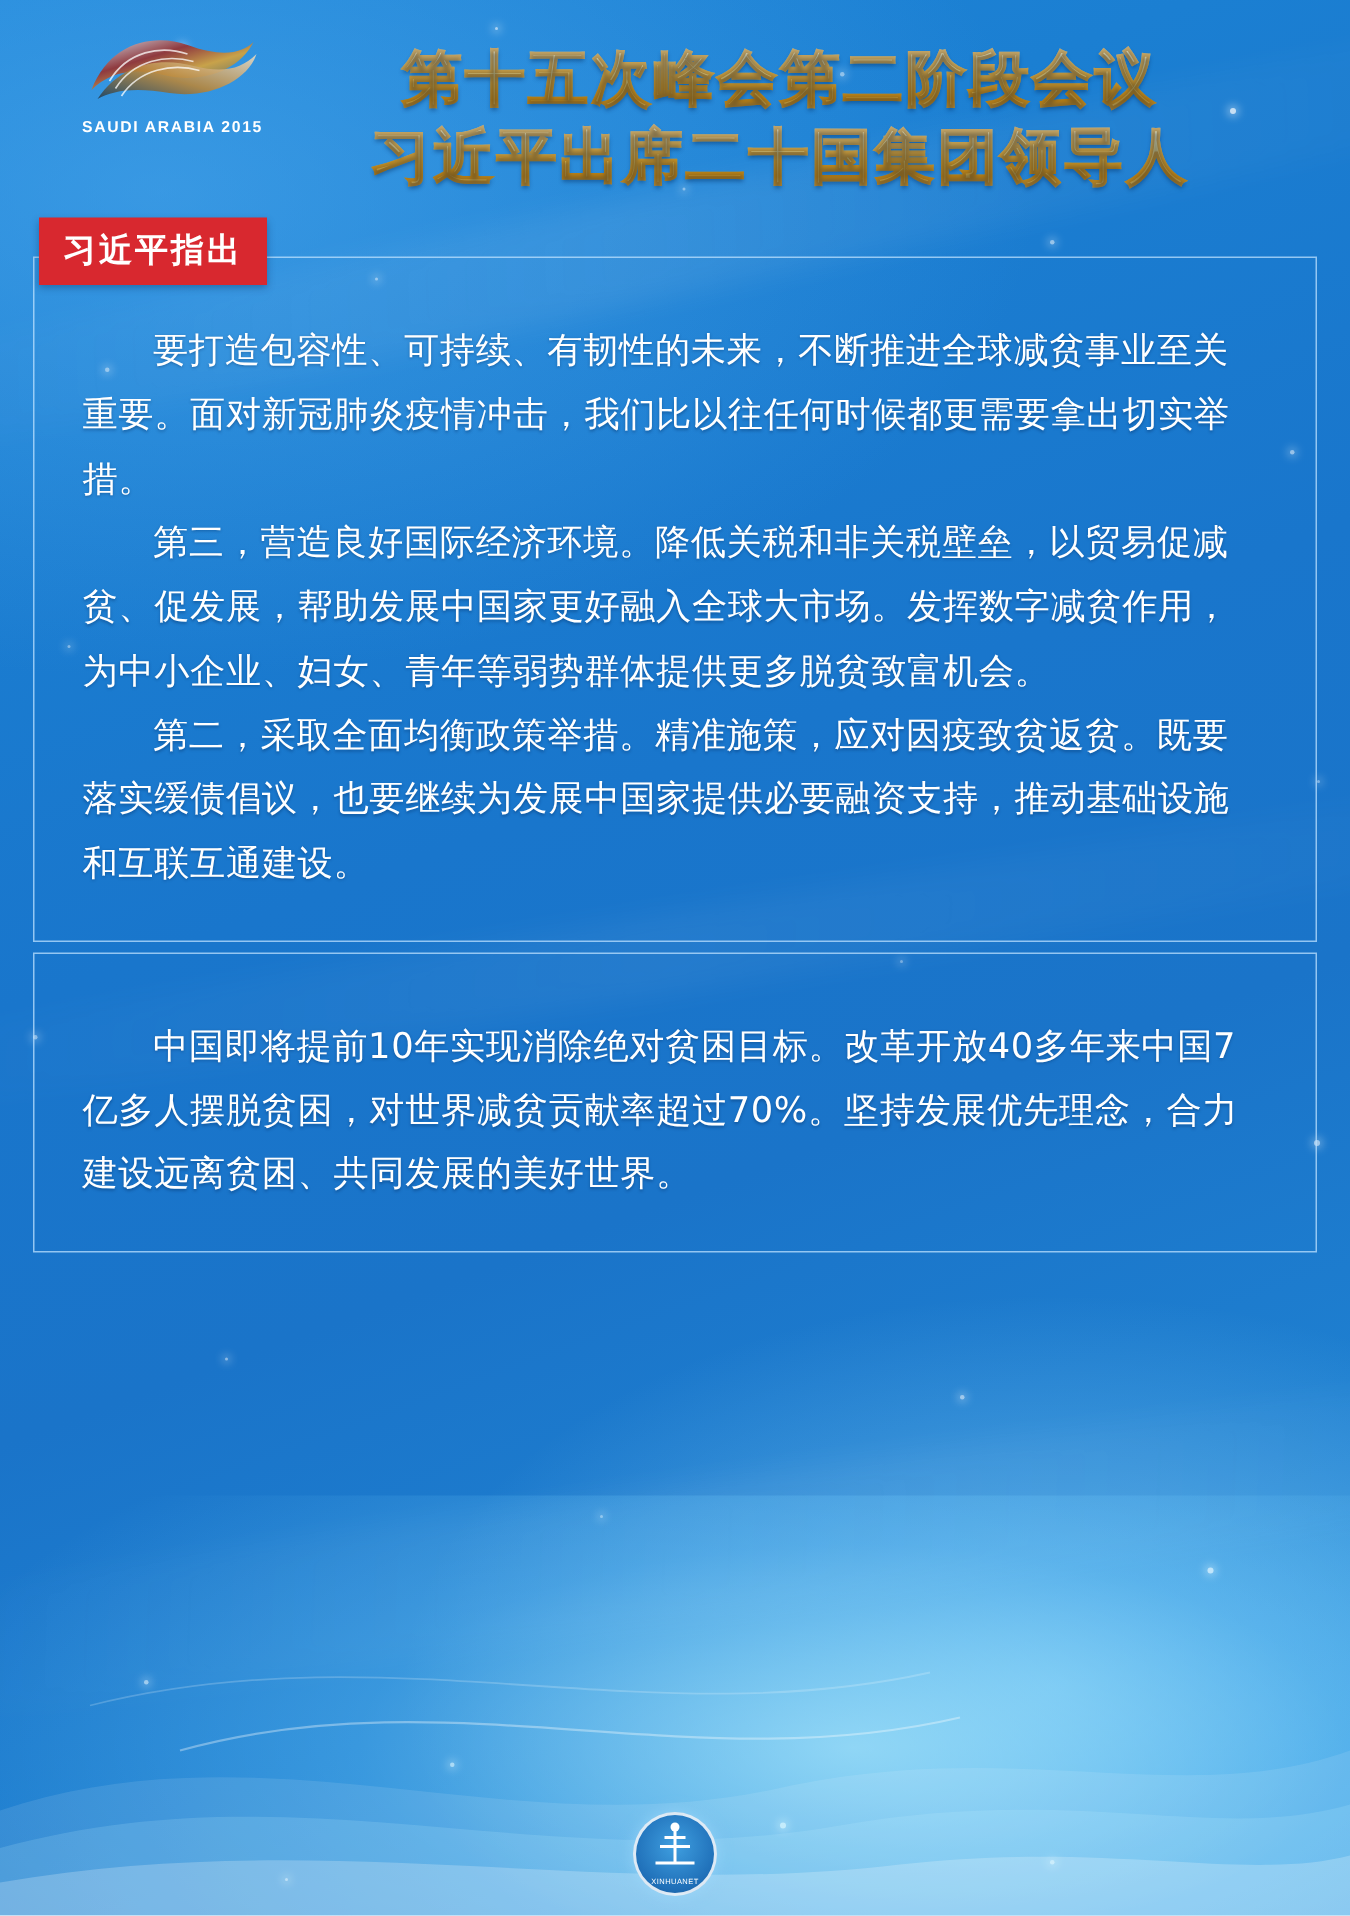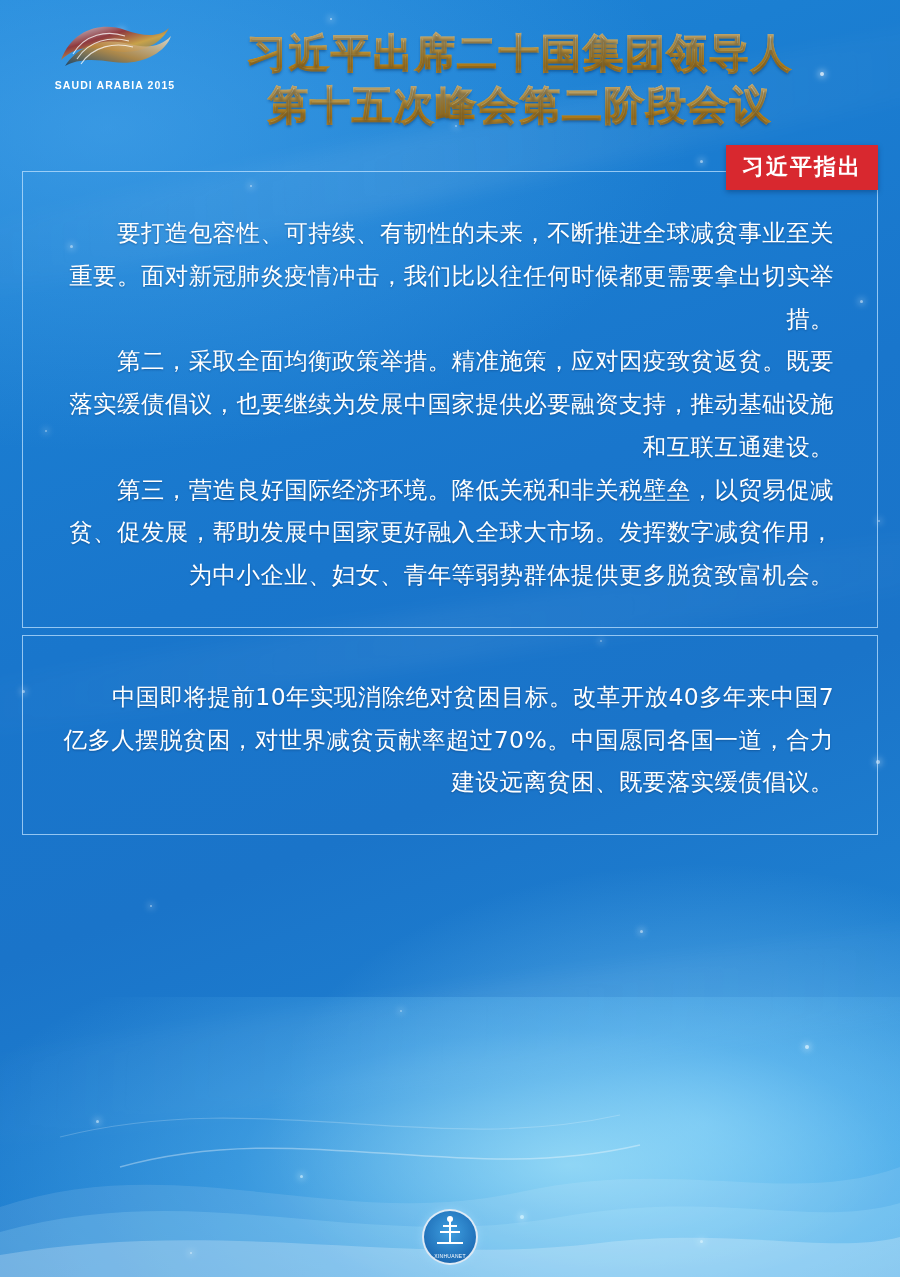"习近平出席二十国集团领导人" div.title-line { order: before "第十五次峰会第二阶段会议" -> after "第十五次峰会第二阶段会议" }
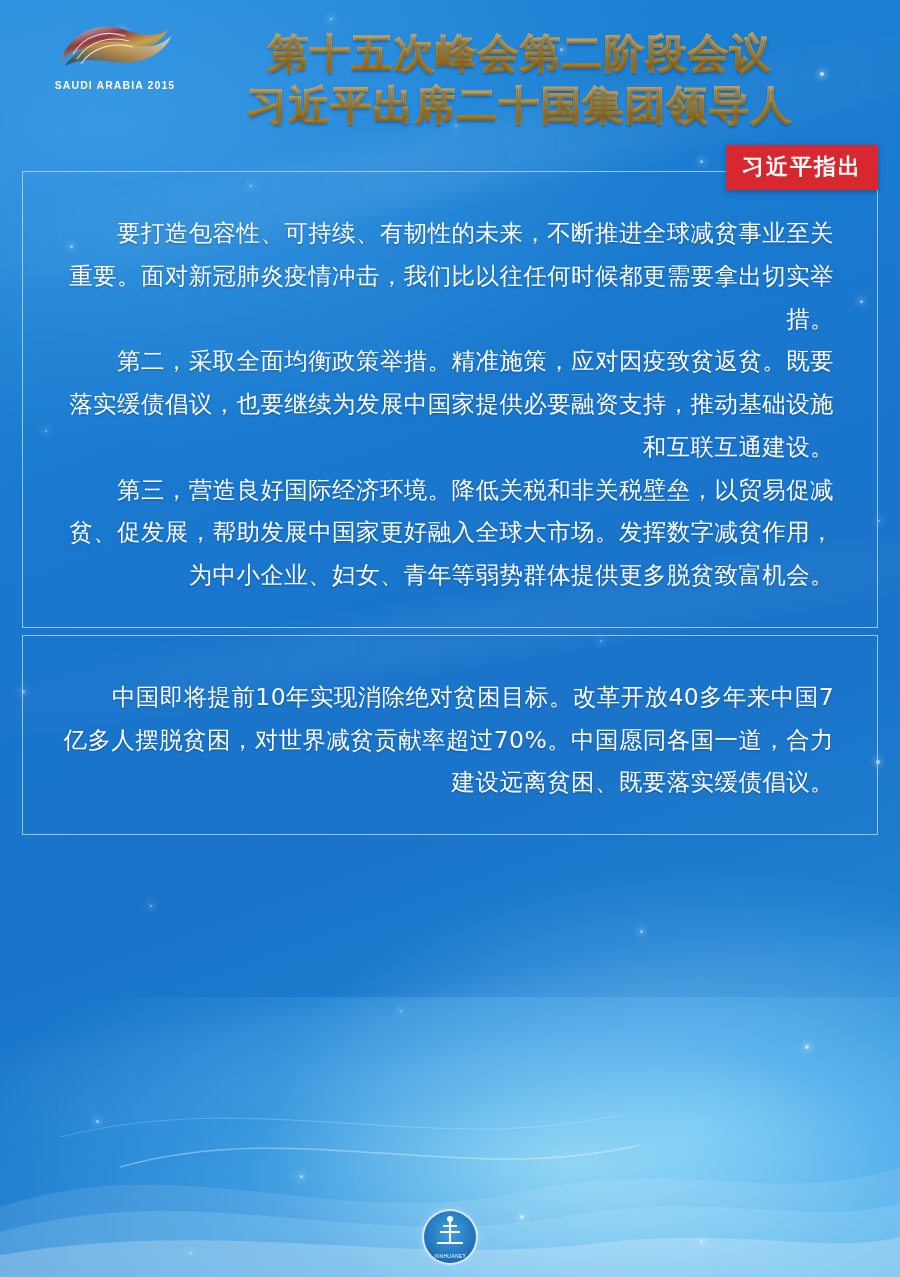"习近平指出" .section { text-align: right -> none }
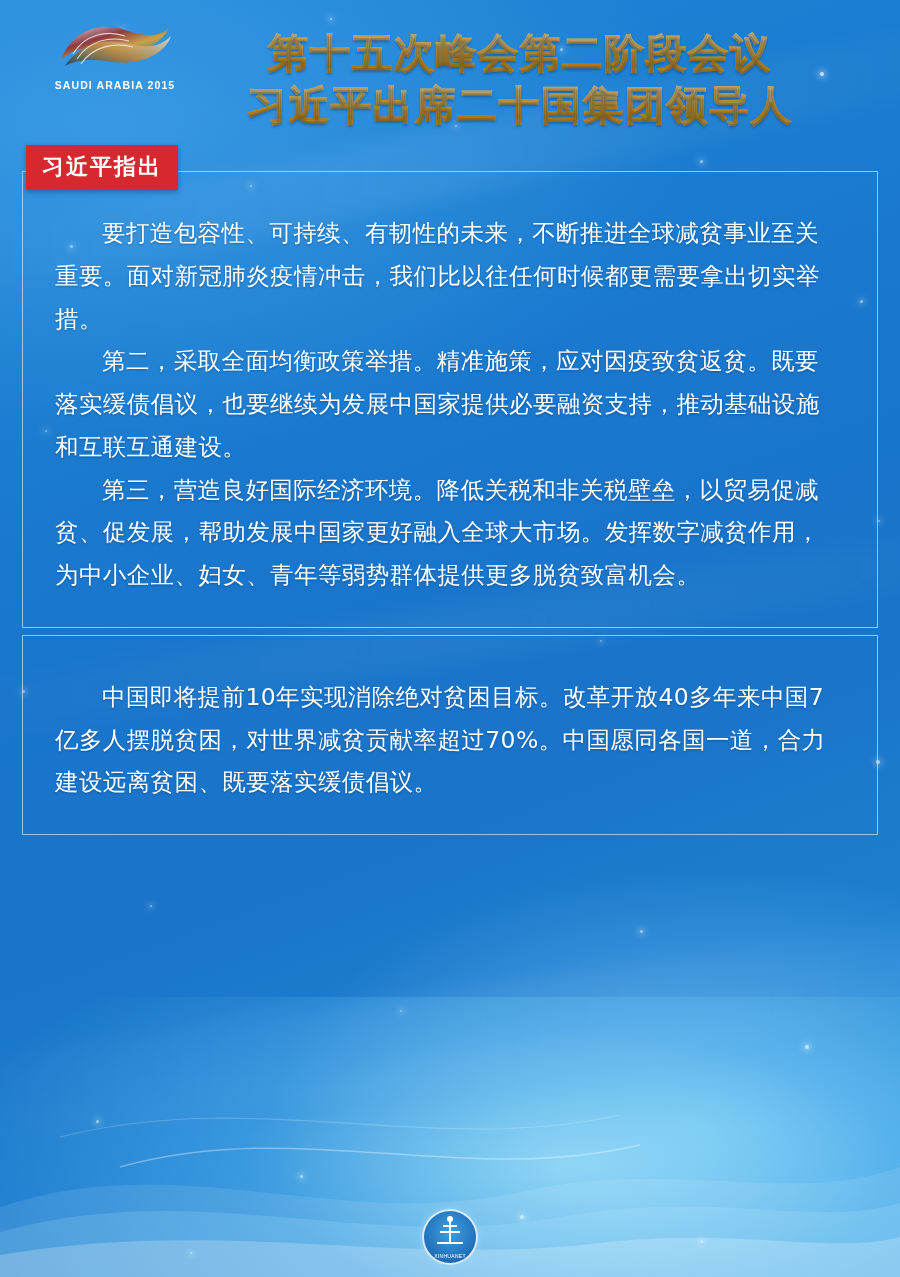"第二，采取全面均衡政策举措。精准施策，应对因疫致贫返贫。既要落实缓债倡议，也要继" p { order: before "第三，营造良好国际经济环境。降低关税和非关税壁垒，以贸易促减贫、促发展，帮助发展" -> after "第三，营造良好国际经济环境。降低关税和非关税壁垒，以贸易促减贫、促发展，帮助发展" }
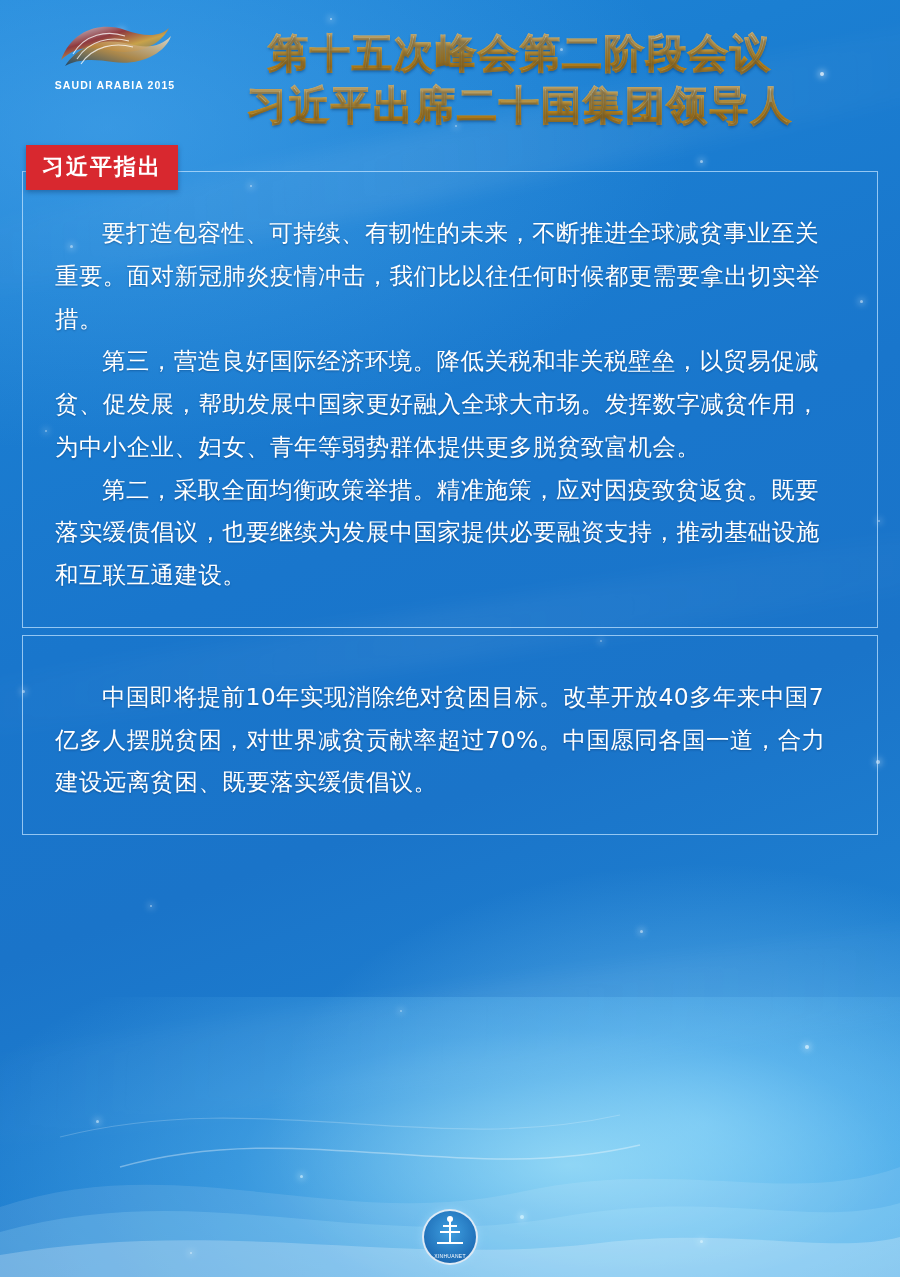"中国即将提前10年实现消除绝对贫困目标。改革开放40多年来中国7亿多人摆脱贫困，" p { text: 中国愿同各国一道，合力建设远离贫困、既要落实缓债倡议 -> 坚持发展优先理念，合力建设远离贫困、共同发展的美好世界 }
